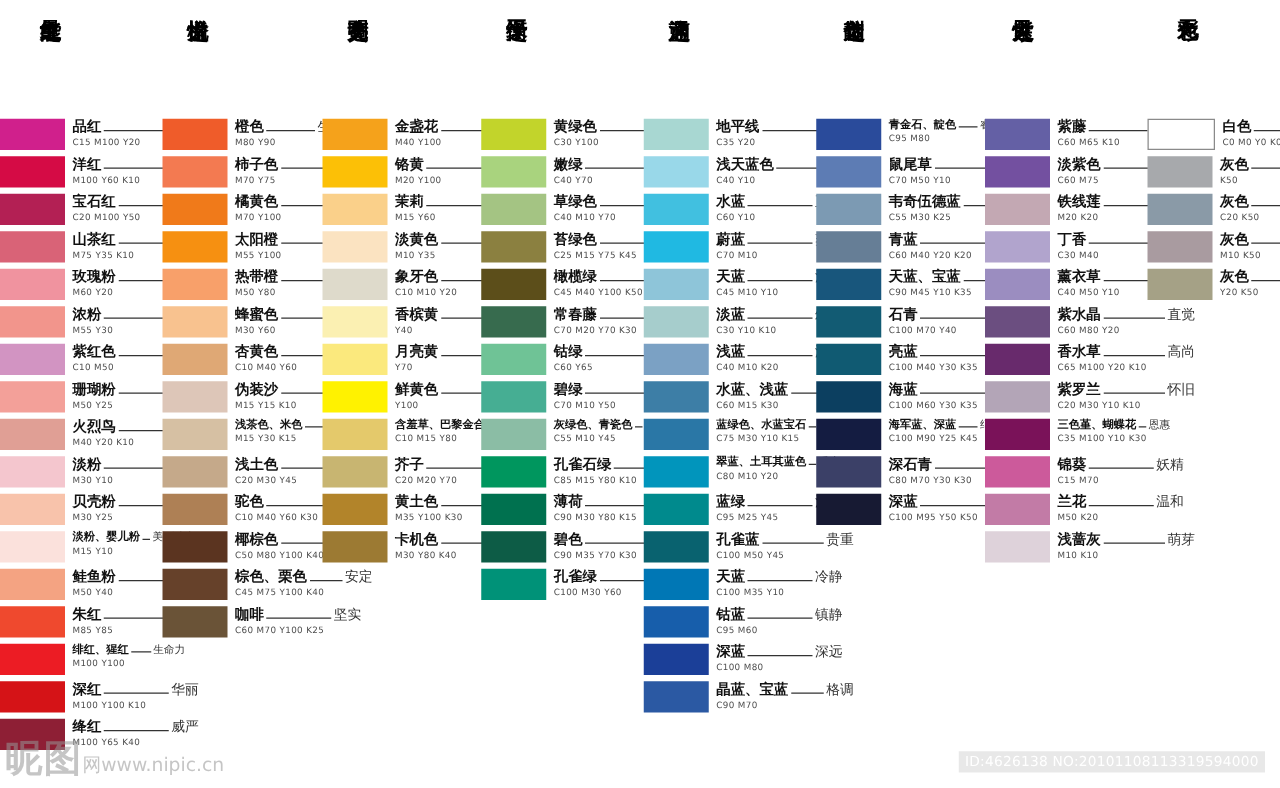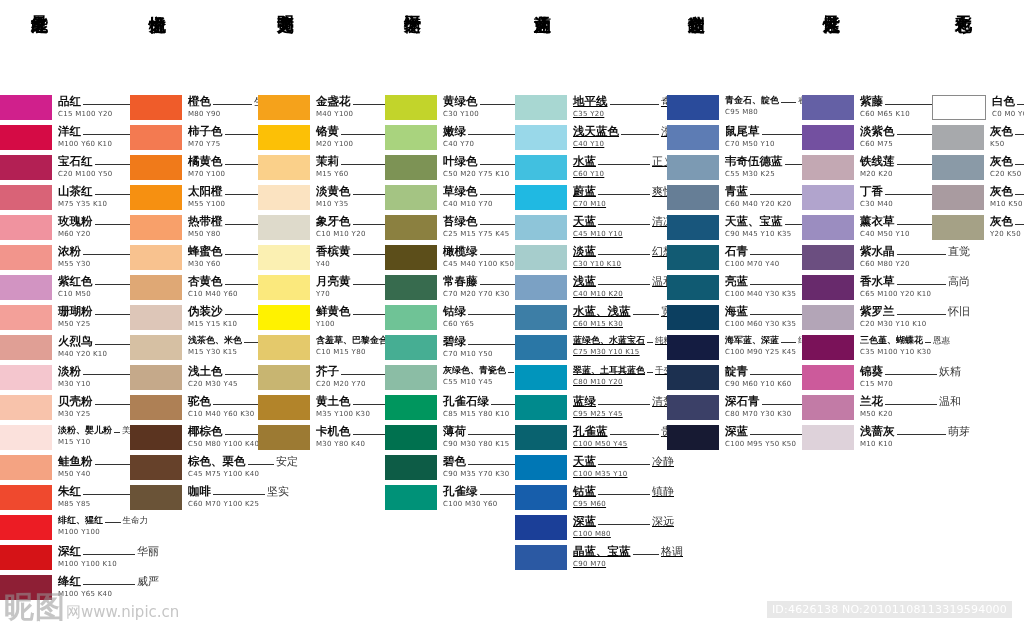"地平线" div.column { text-decoration: underline -> none; width: 152px -> 138px }
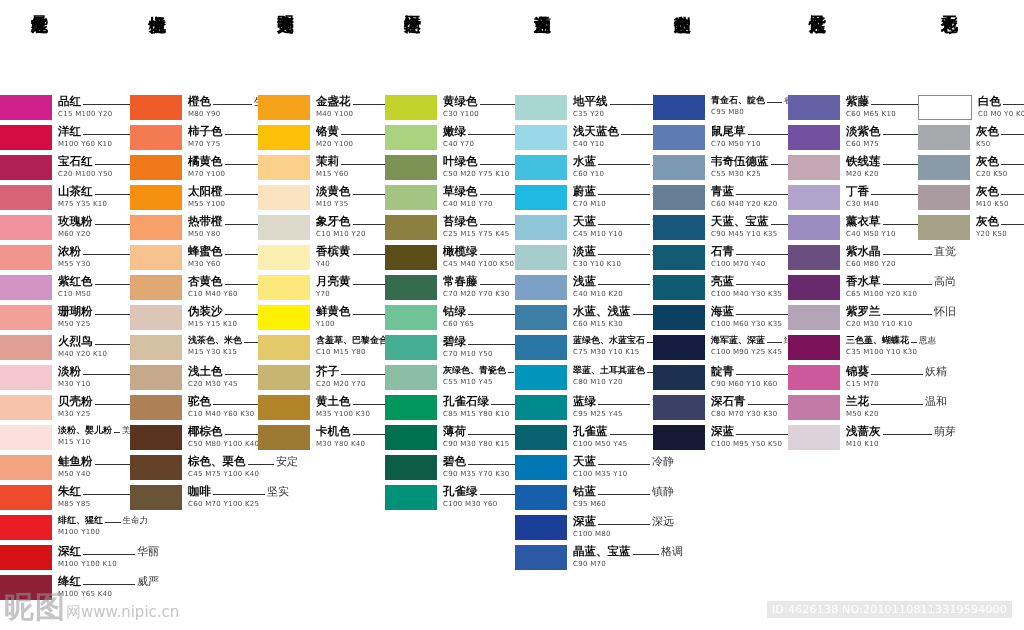"叶绿色" div.row { html: <div> <div></div> <div> <div> <span>叶绿色</span> <span></span> <span>自然</span> </div> <div>C50 M20 Y75 K10</div> </div> </div> -> none }
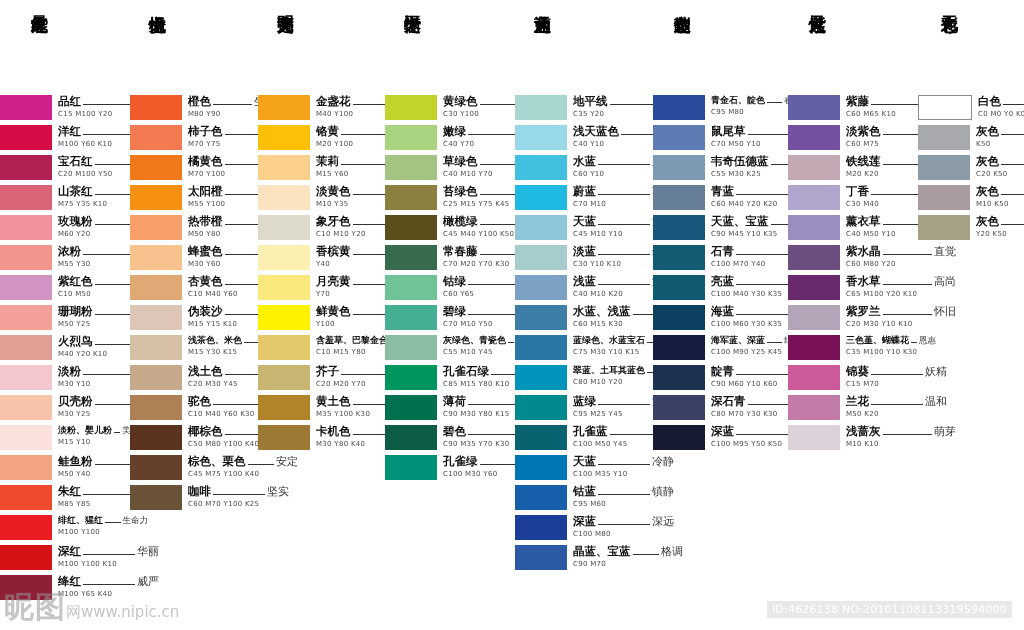"靛青" div.row { html: <div> <div></div> <div> <div> <span>靛青</span> <span></span> <span>庄严</span> </div> <div>C90 M60 Y10 K60</div> </div> </div> -> none }
